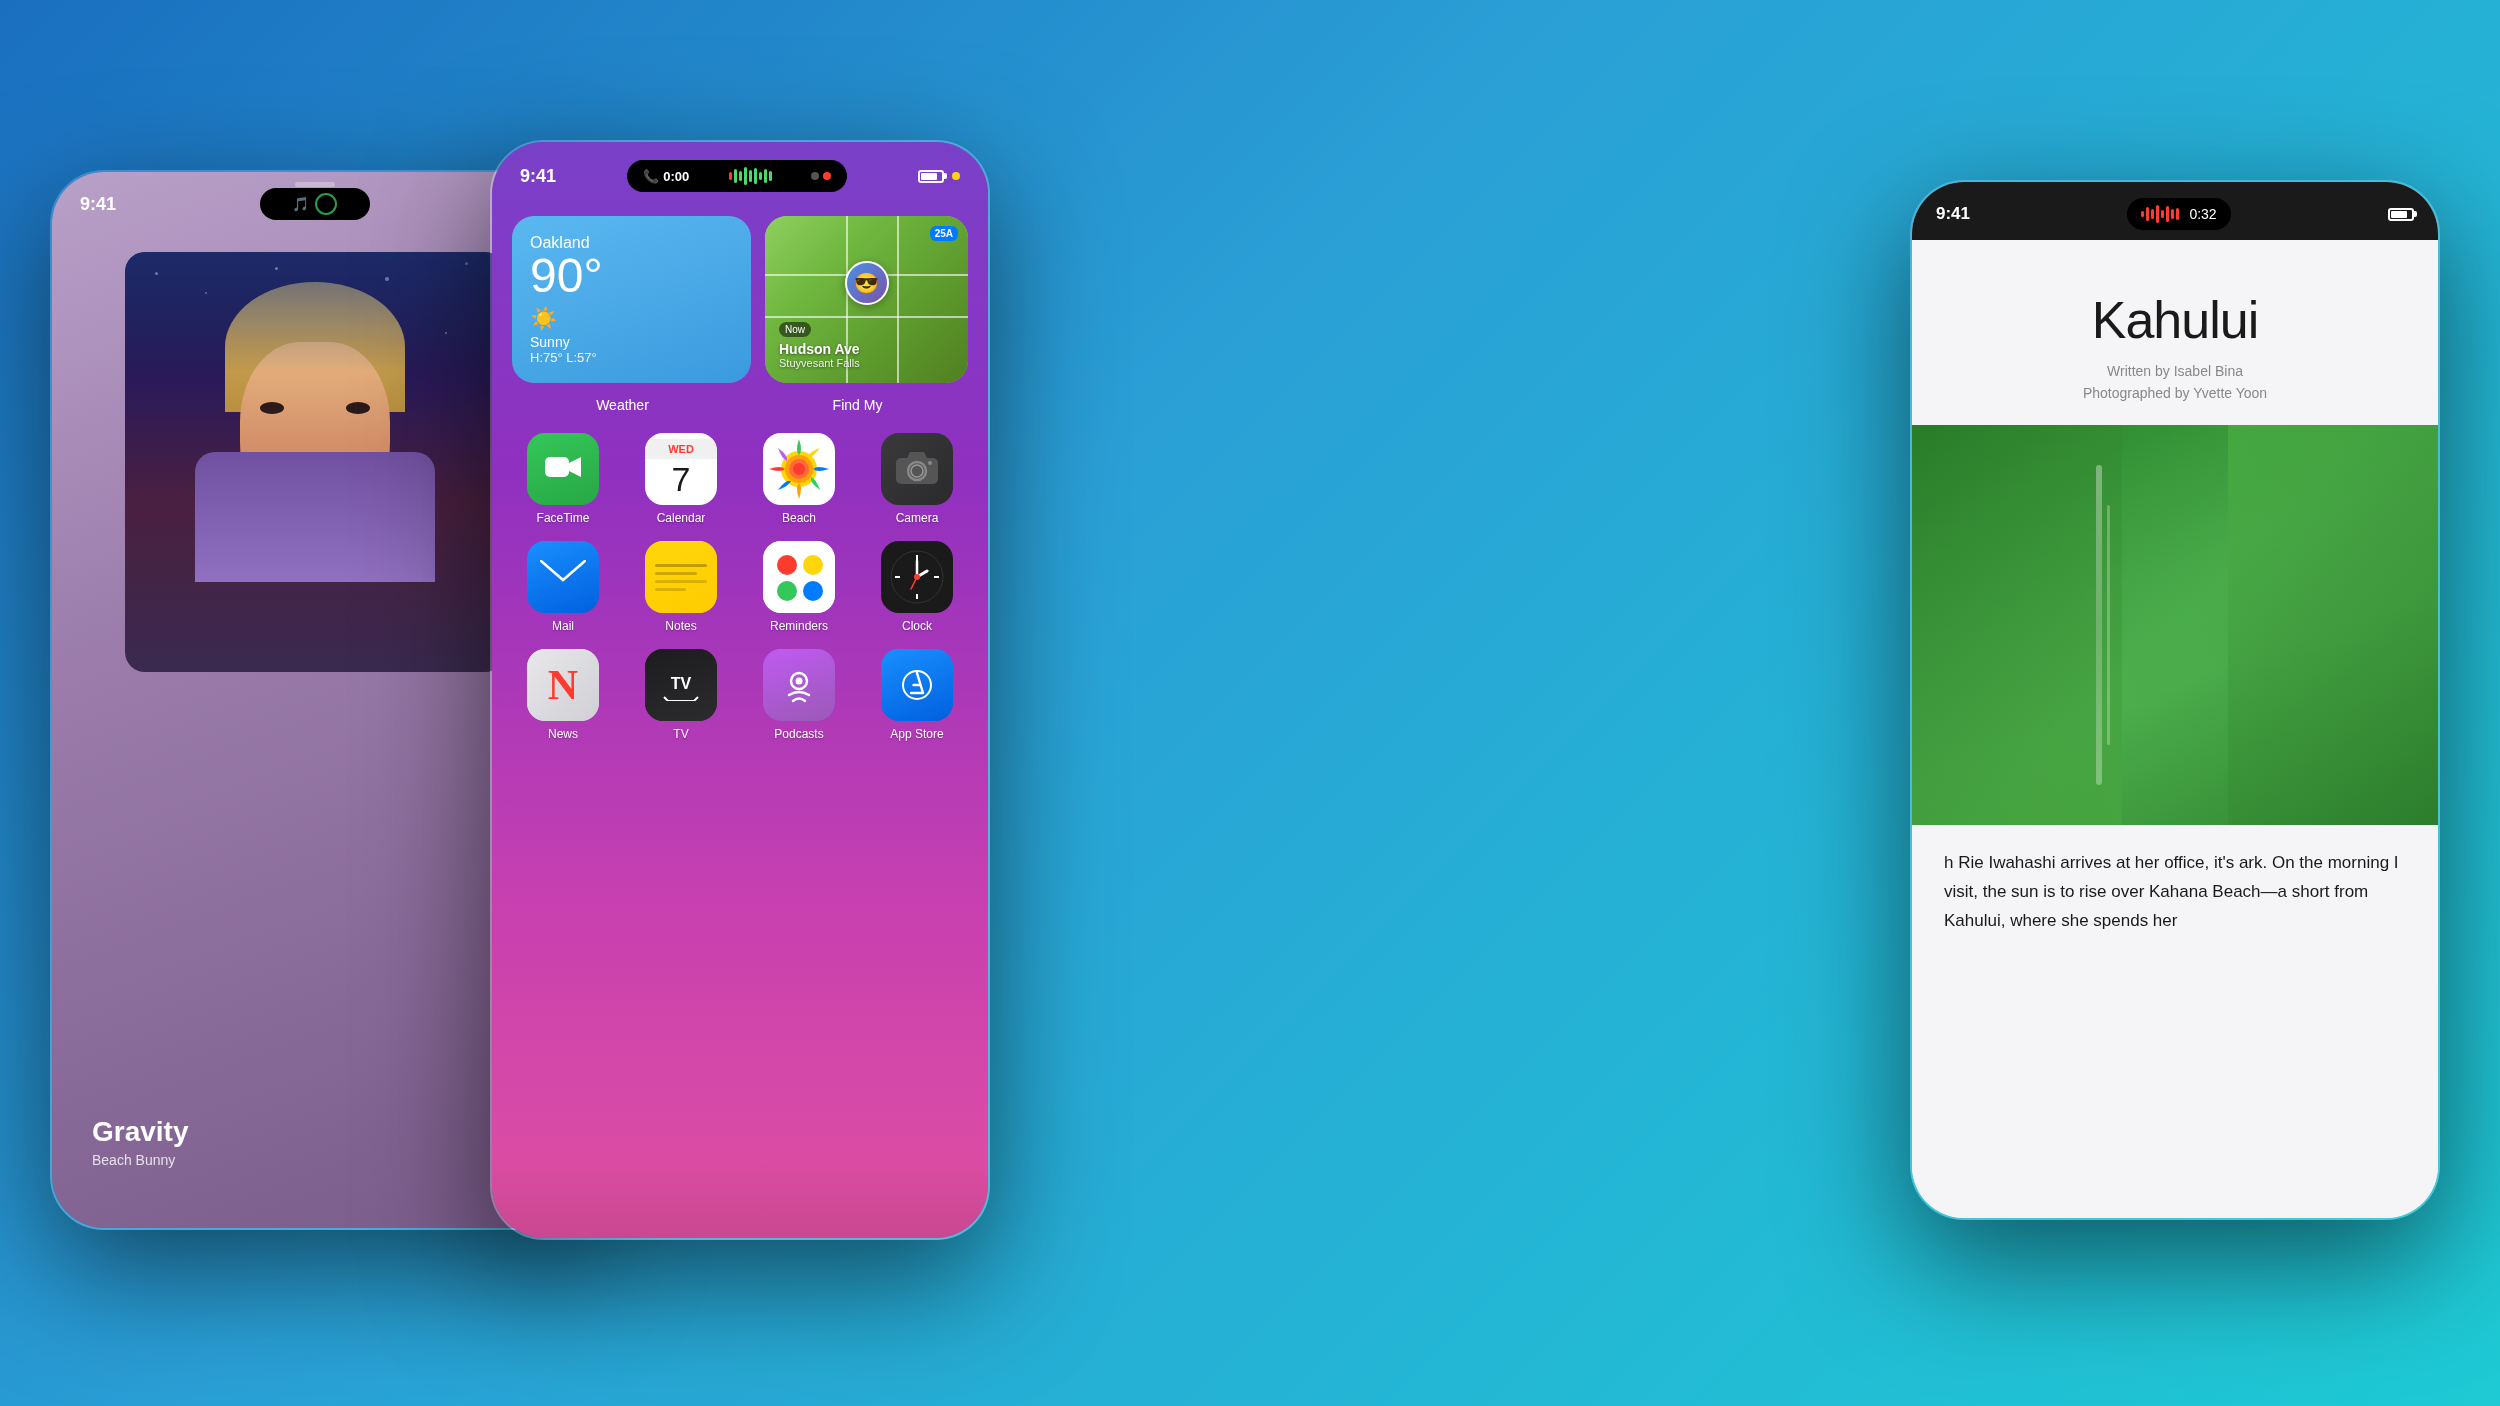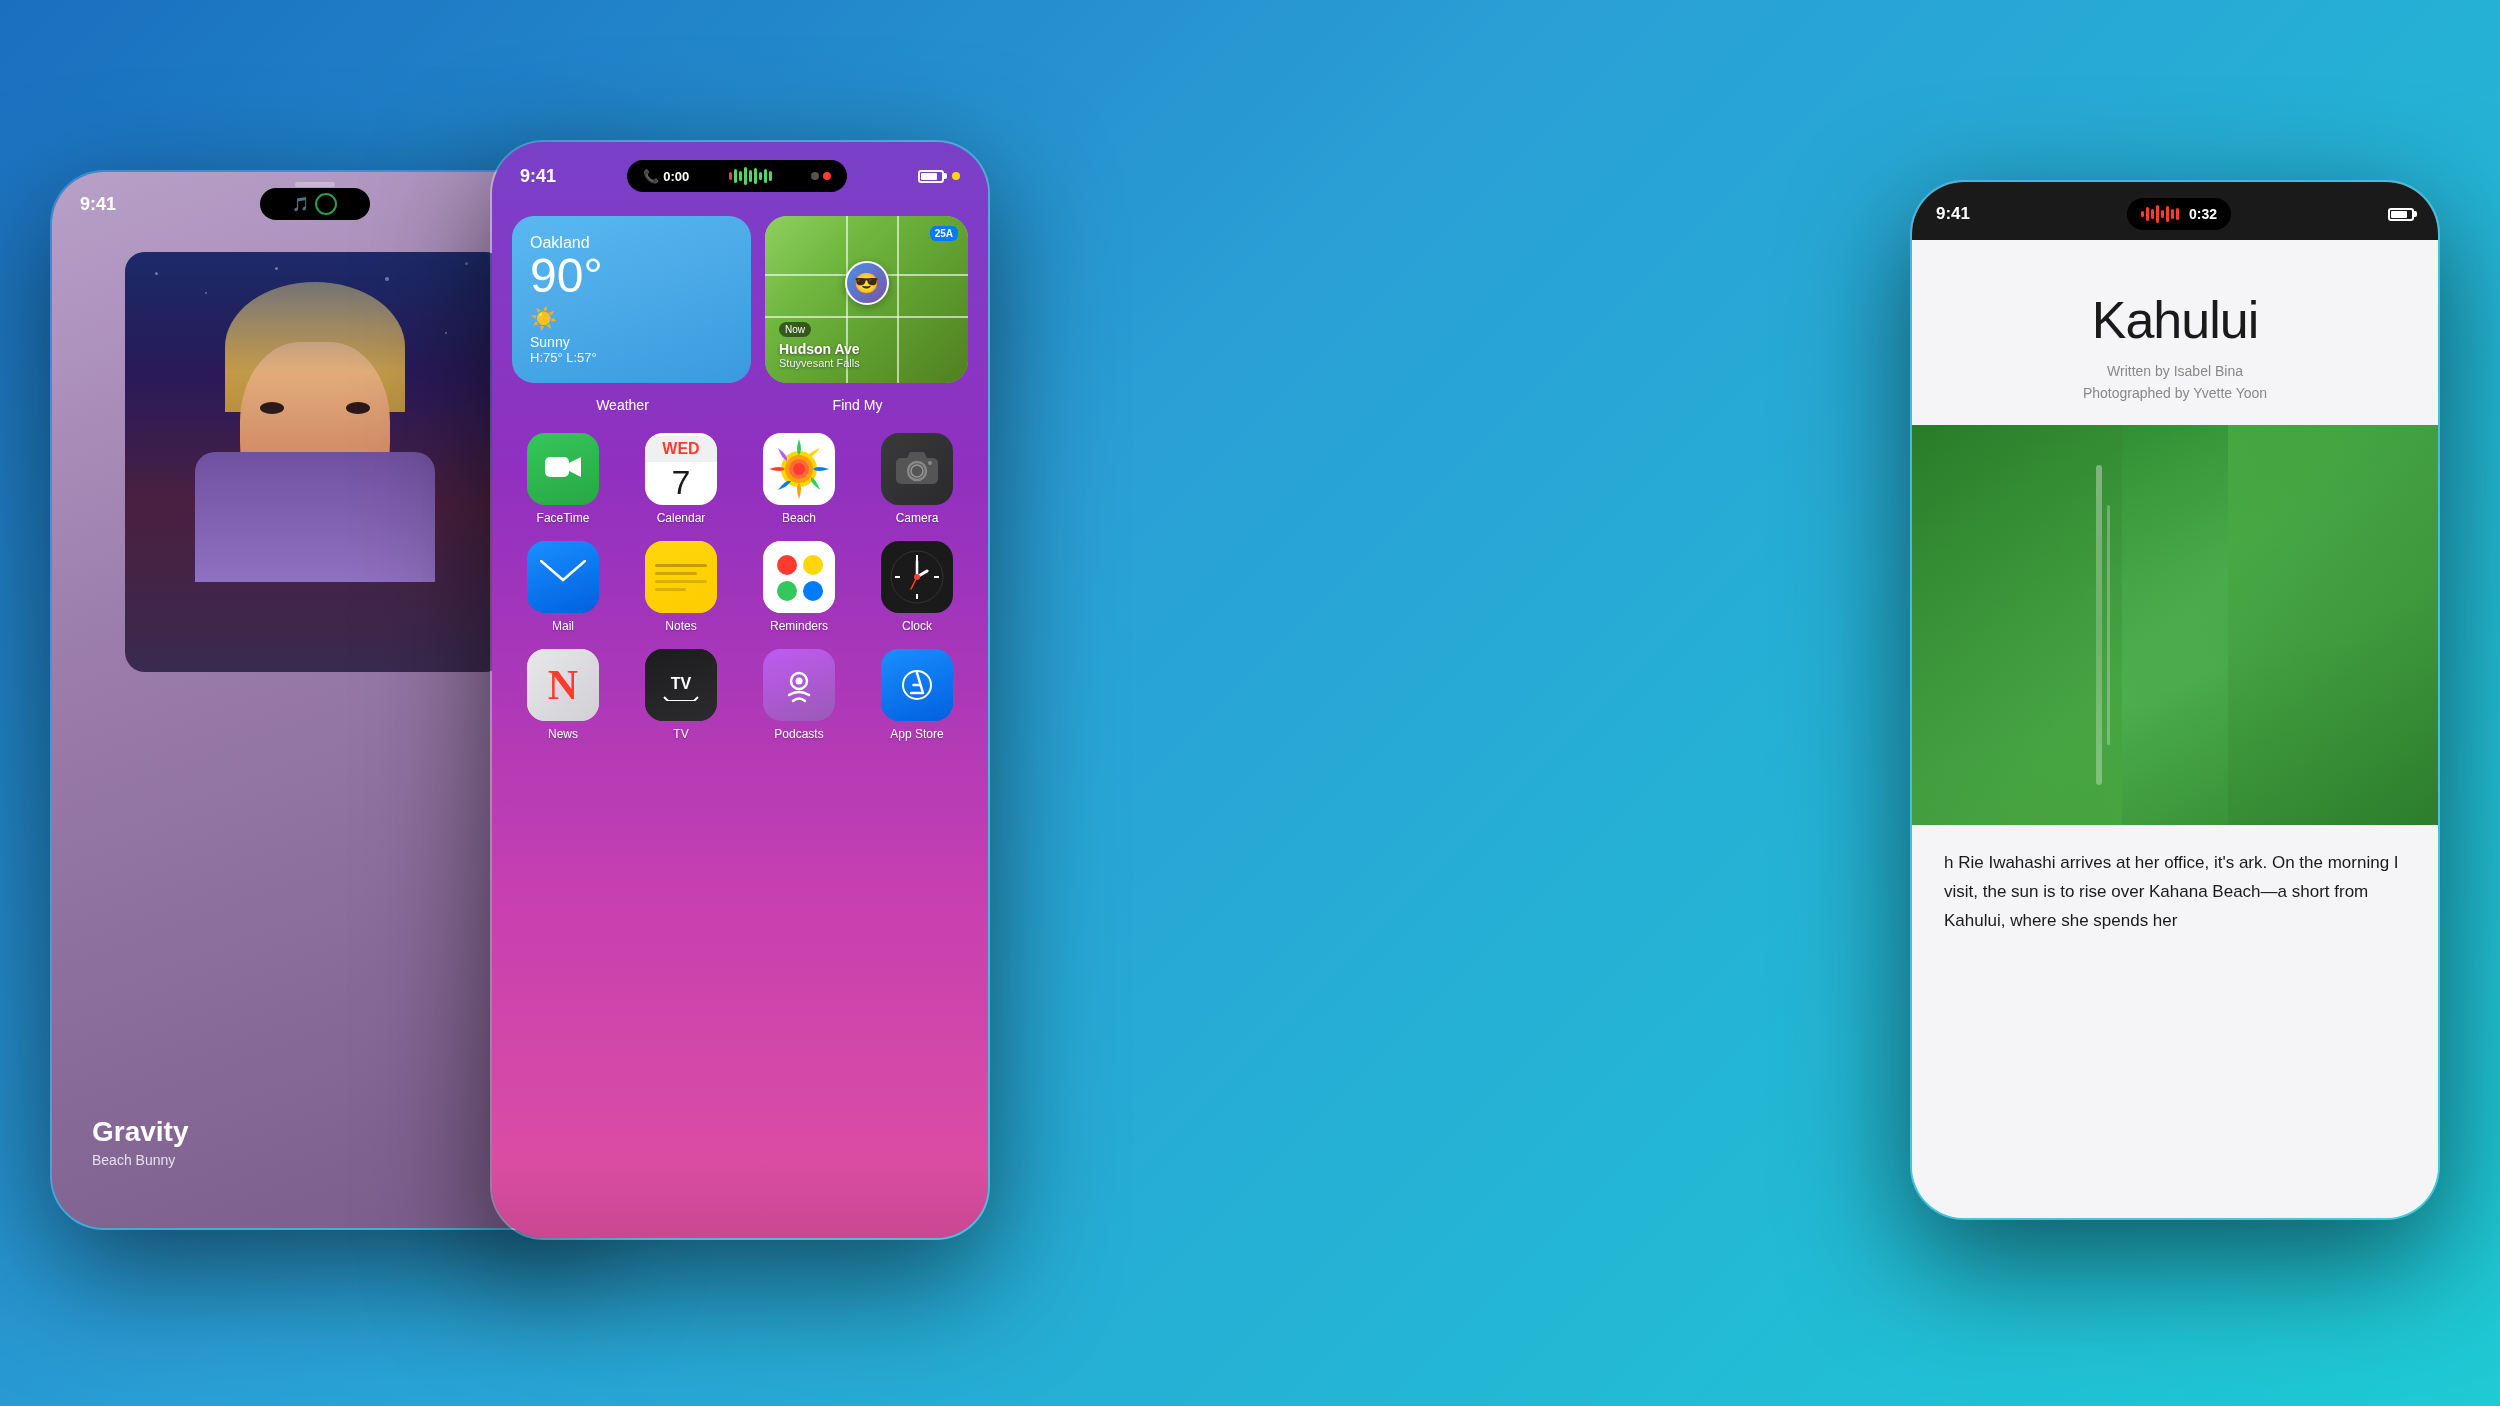"0:32" span { font-weight: 700 -> 400 }
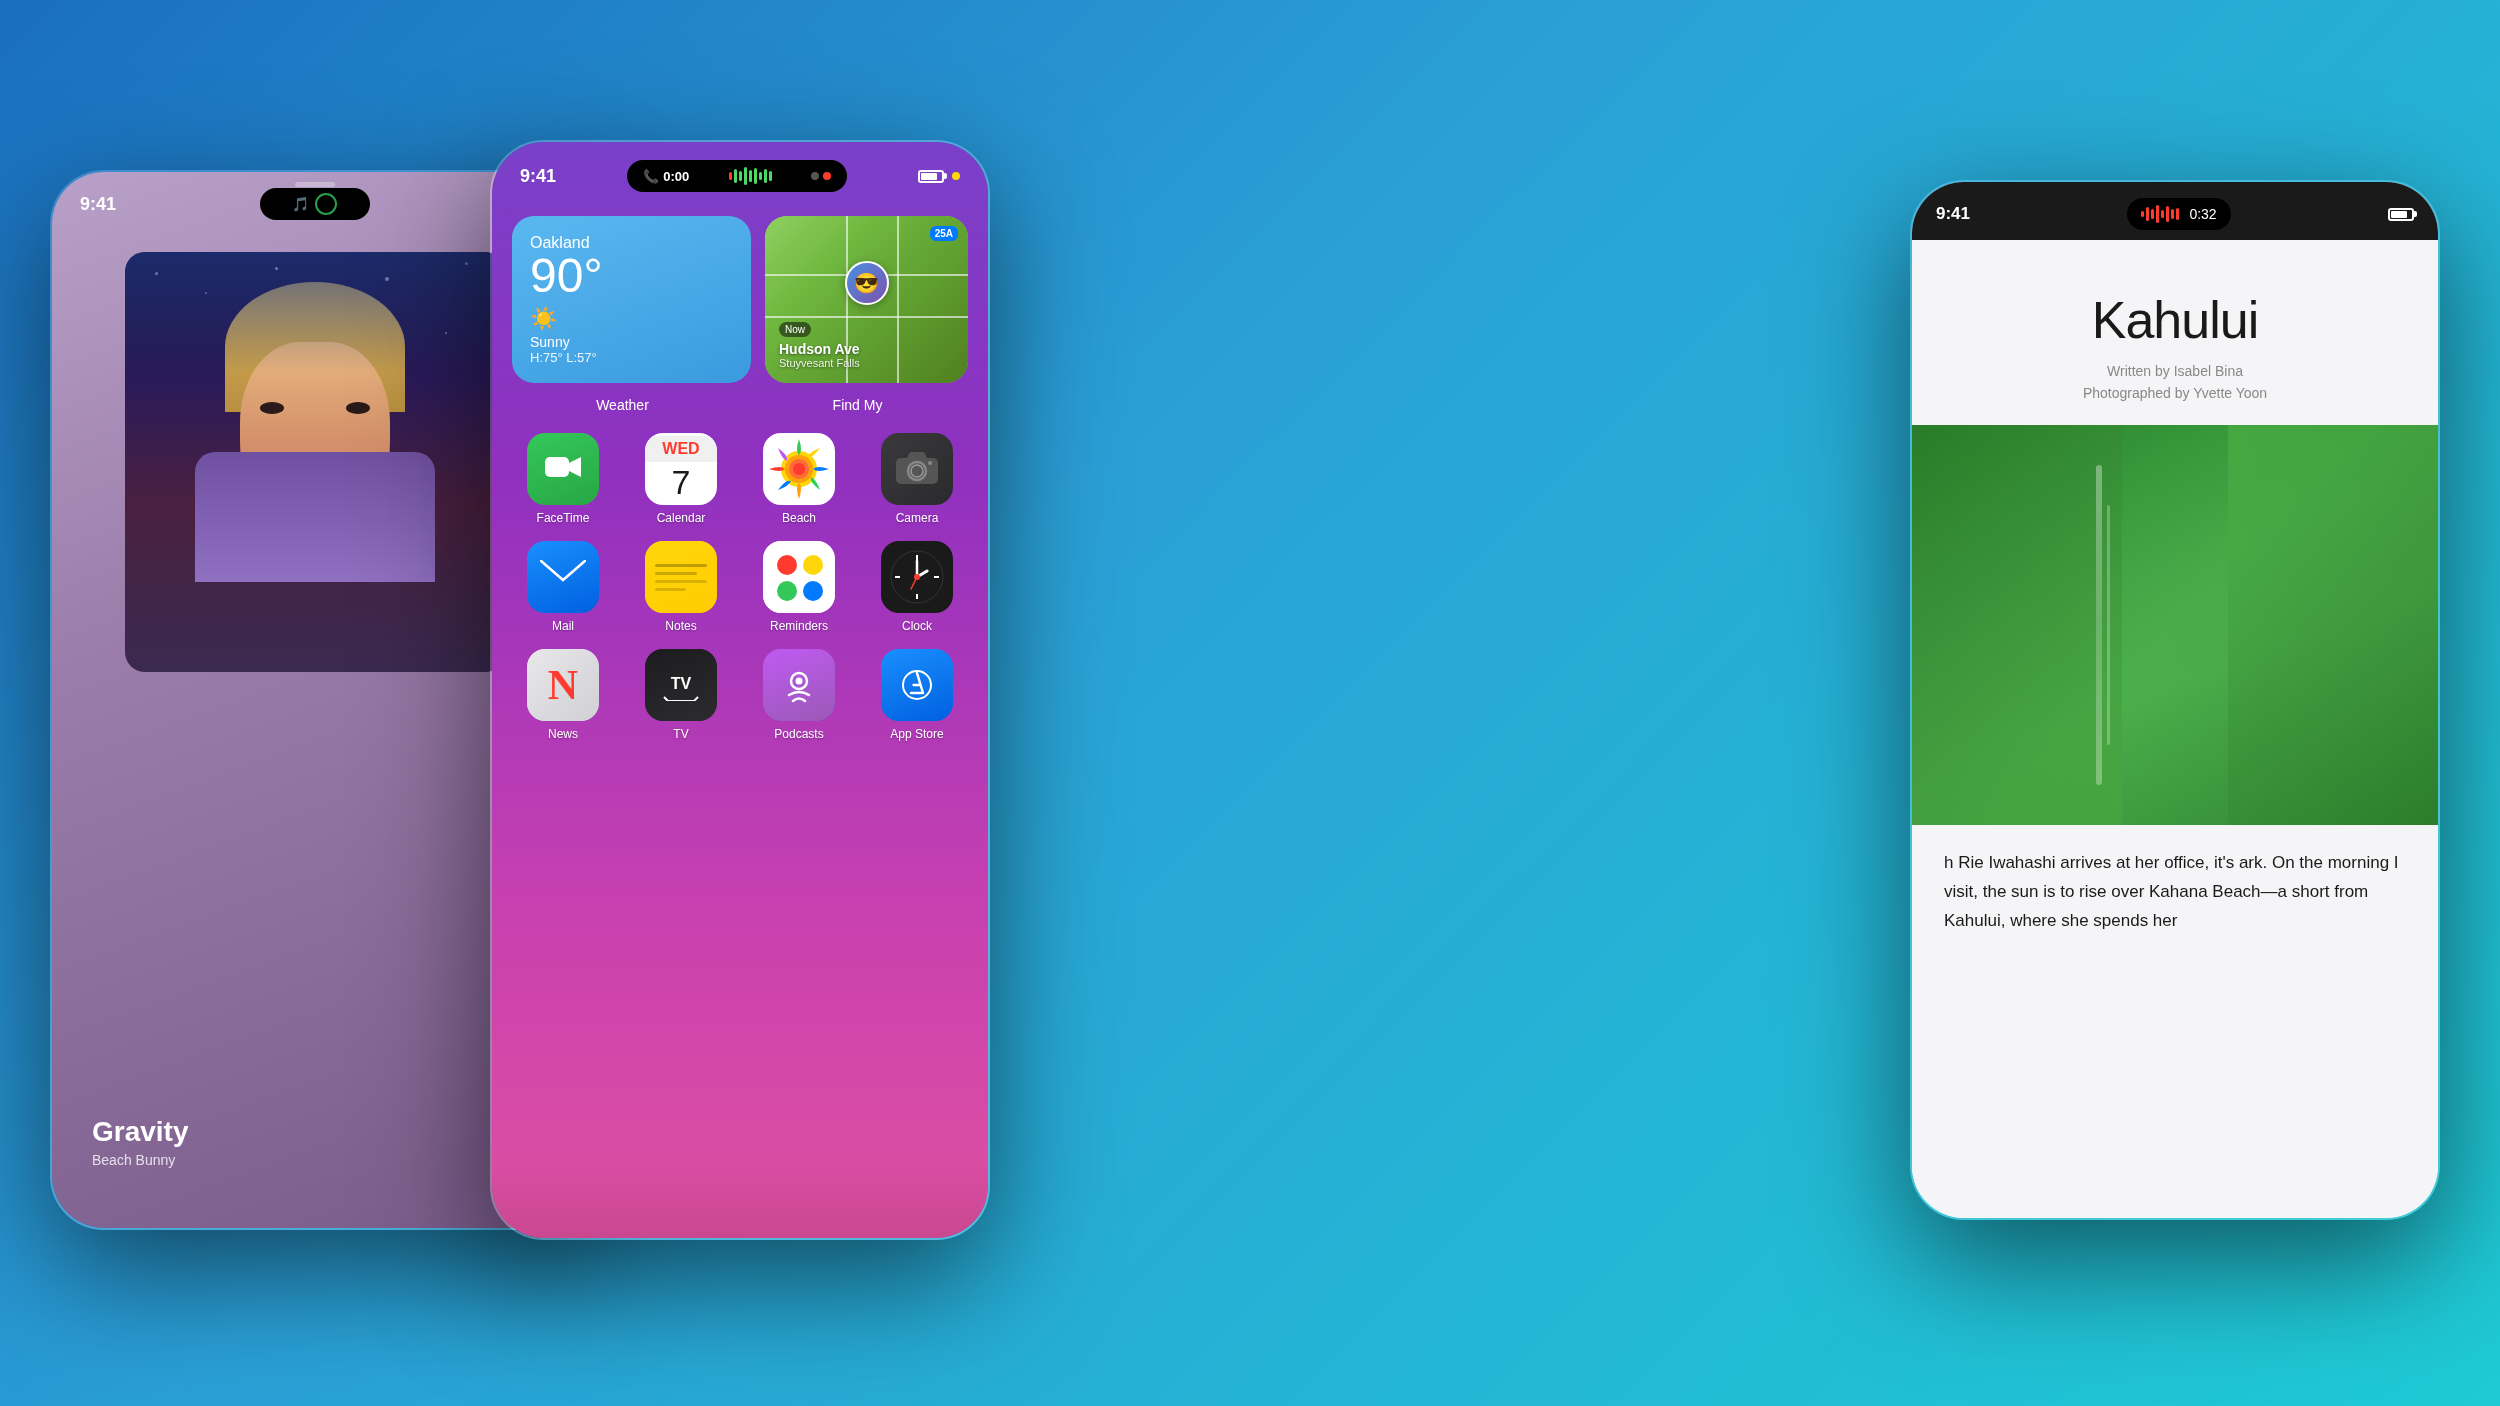"WED" .cal-month { font-size: 16px -> 11px }
